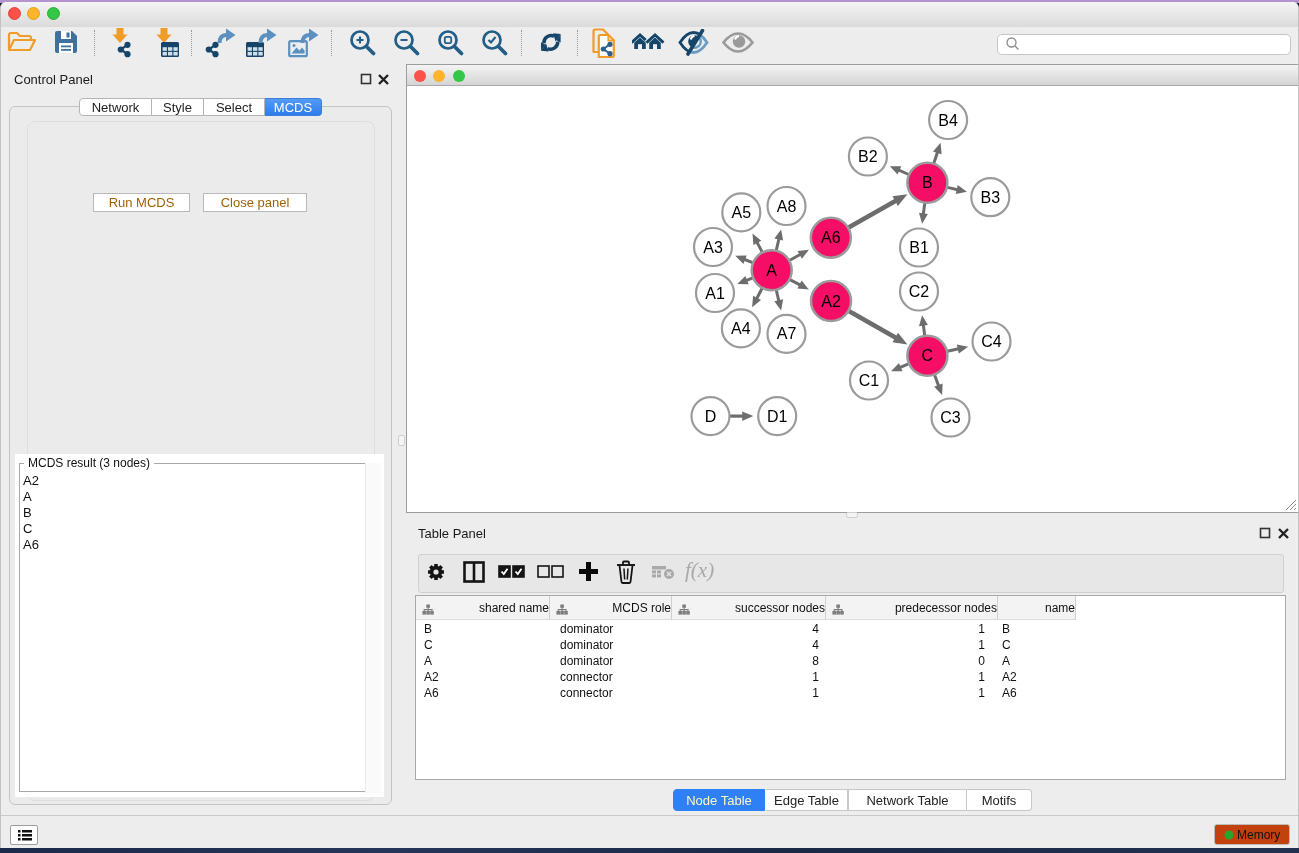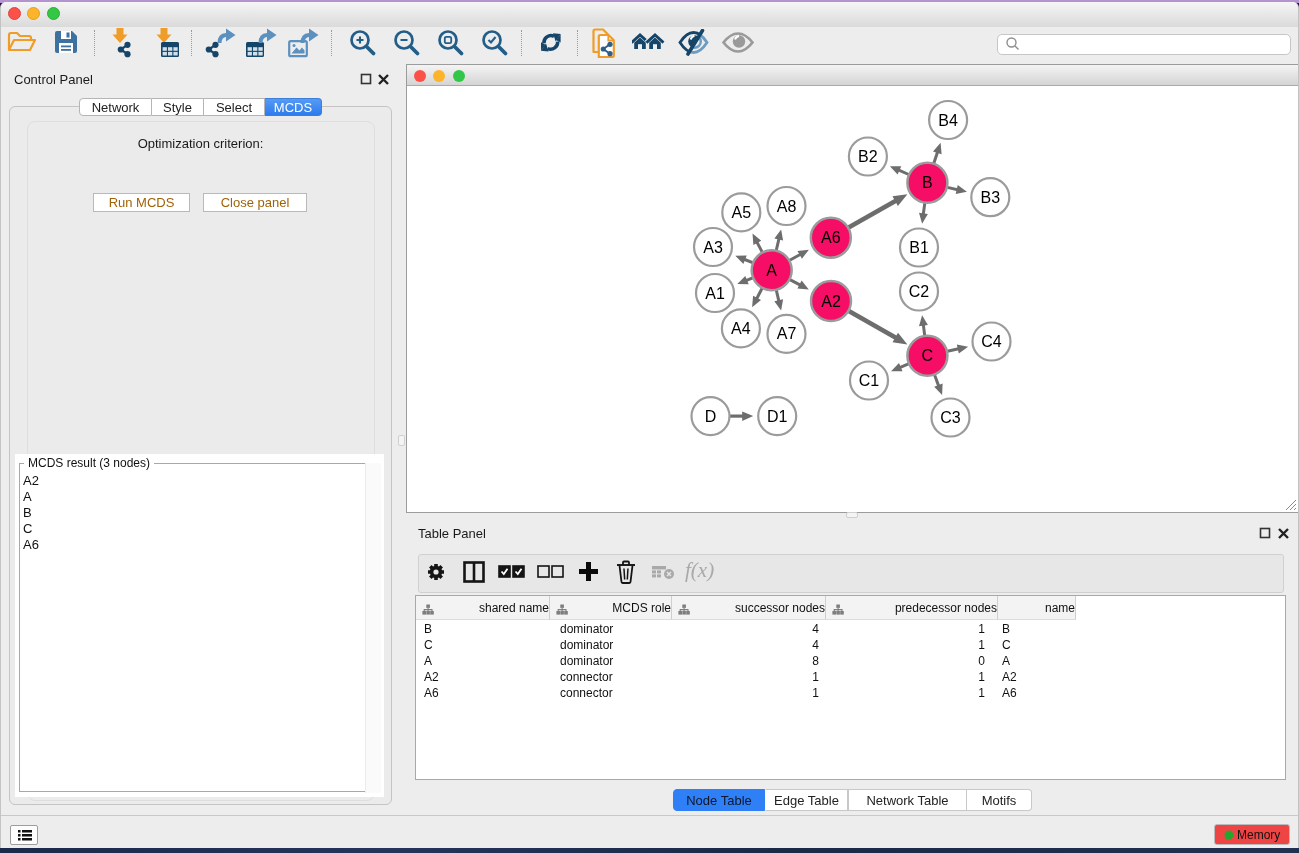"Optimization criterion:" div.abs { html: <div>Optimization criterion:</div> -> none }
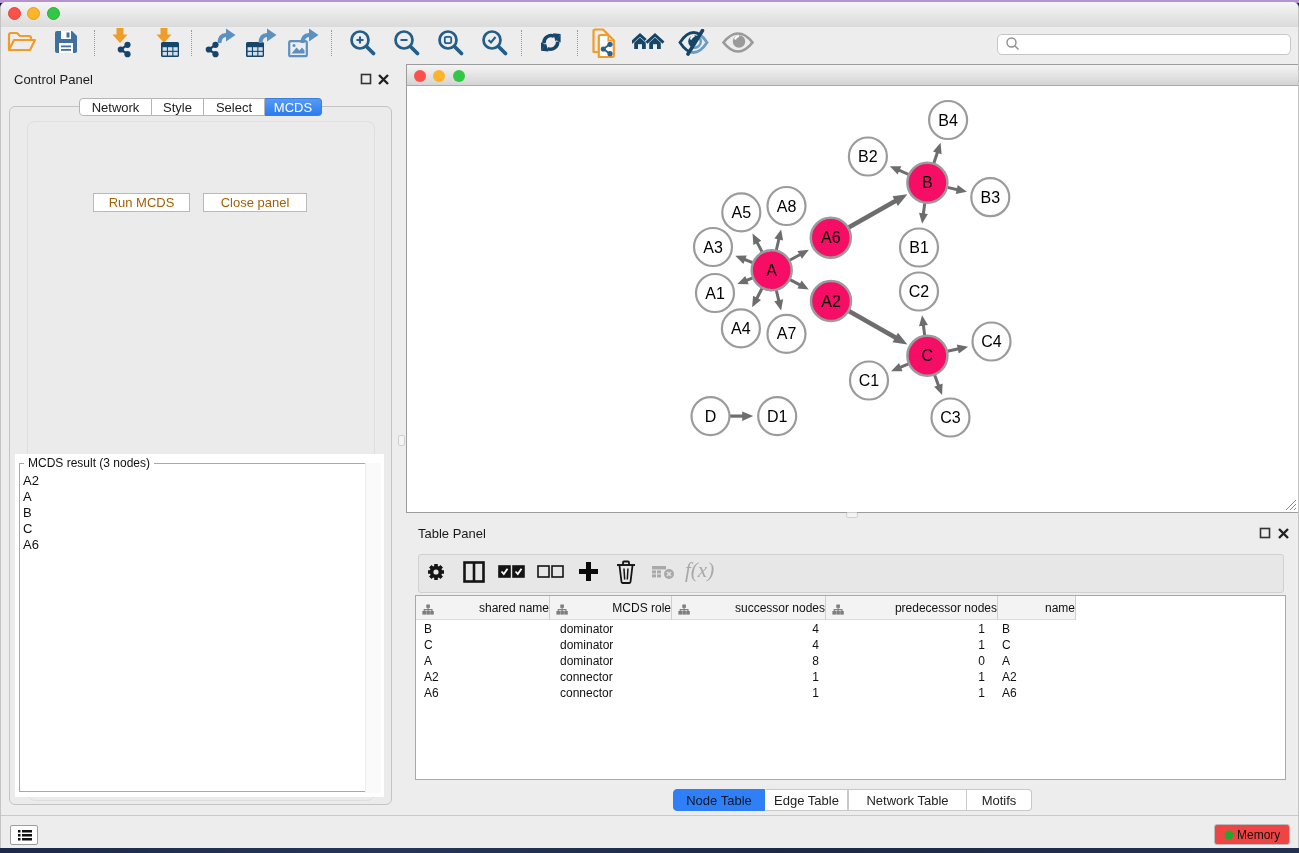"Node Table" .btabs.sel { color: #0f172a -> #fef9c3 }
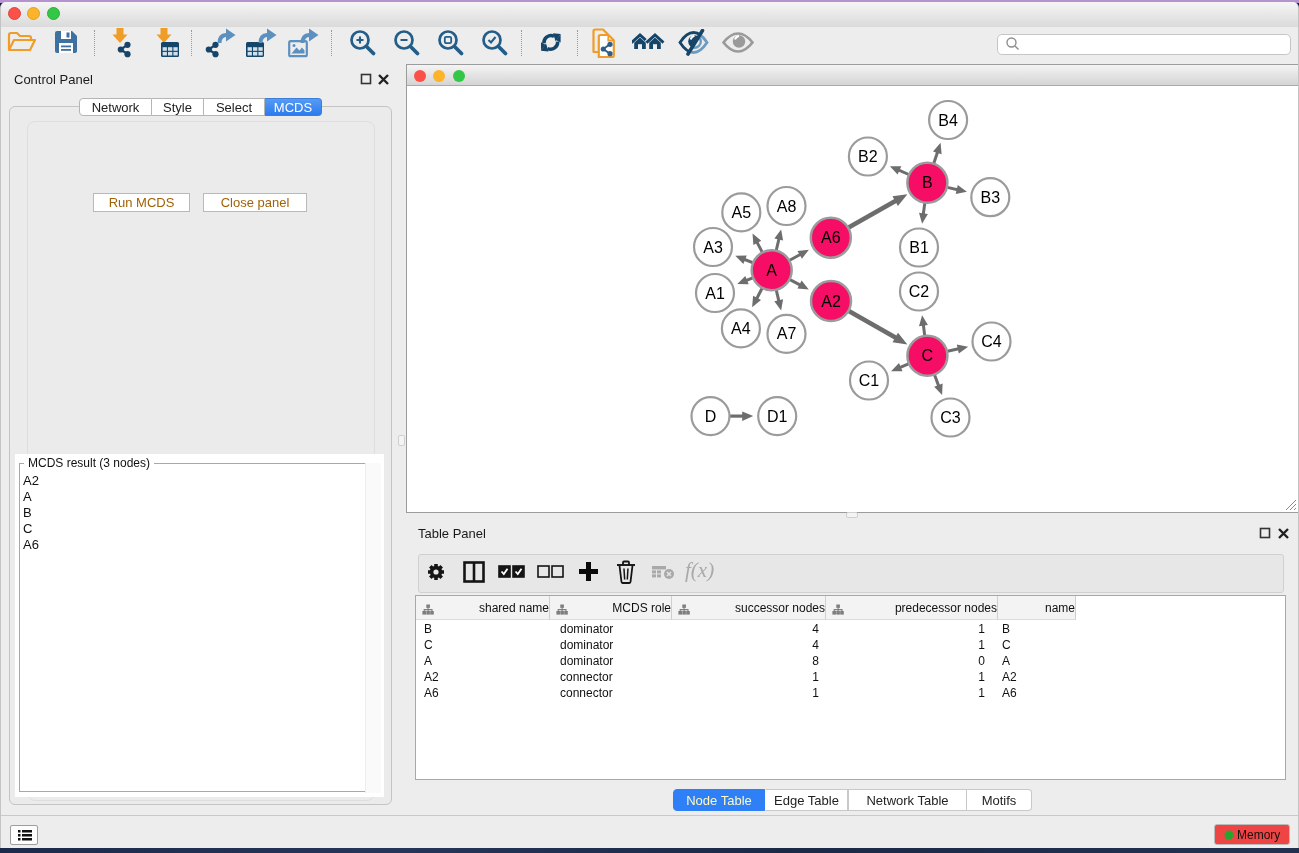"Memory" .membtn { background: #ef4444 -> #c2410c }
